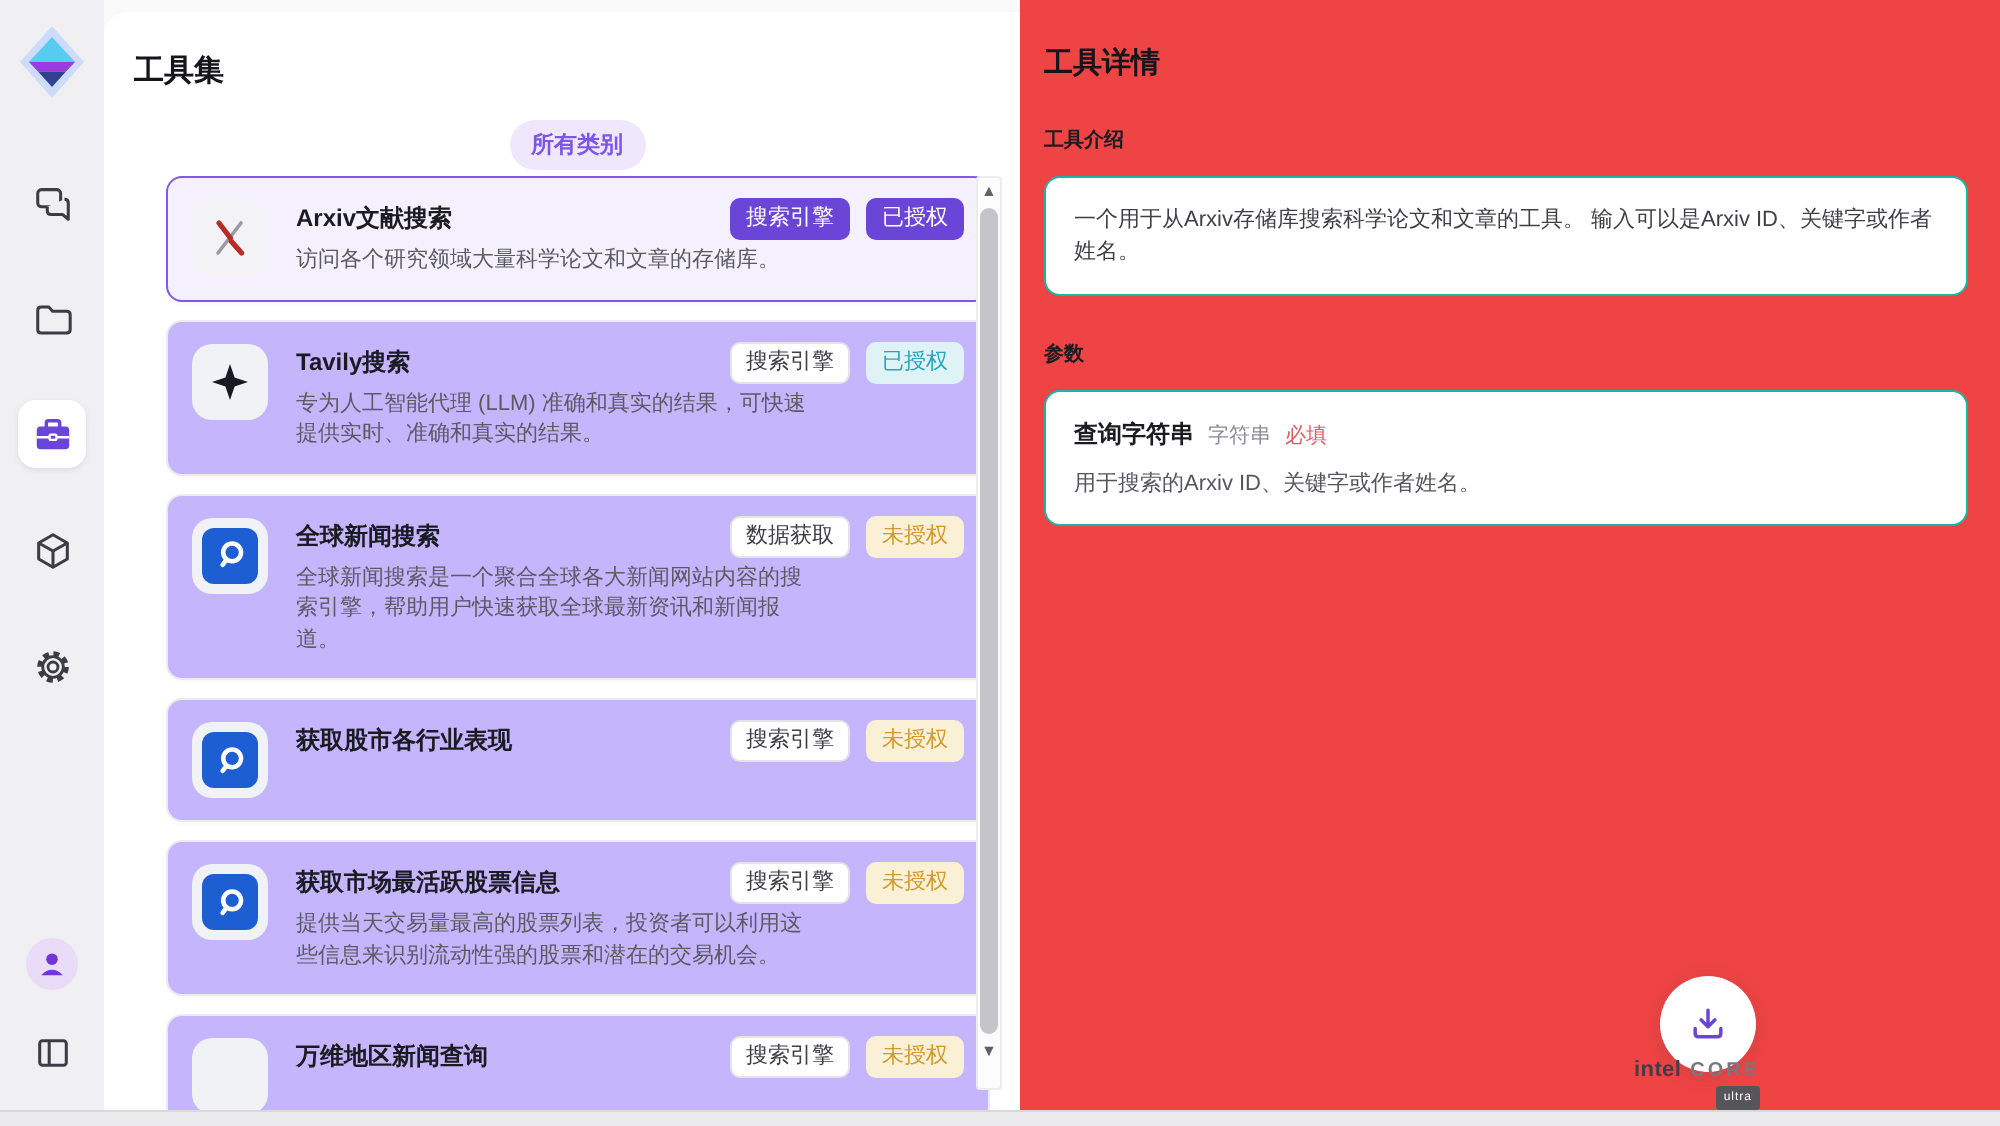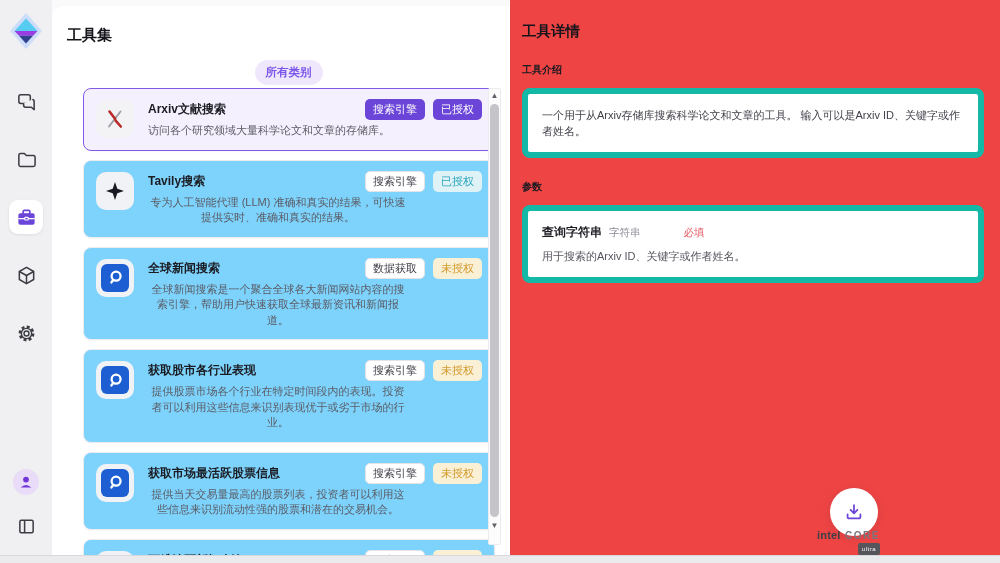"一个用于从Arxiv存储库搜索科学论文和文章的工具。 输入可以是Arxiv" .white-box { border: 6px solid #14b8a6 -> 1px solid #14b8a6 }
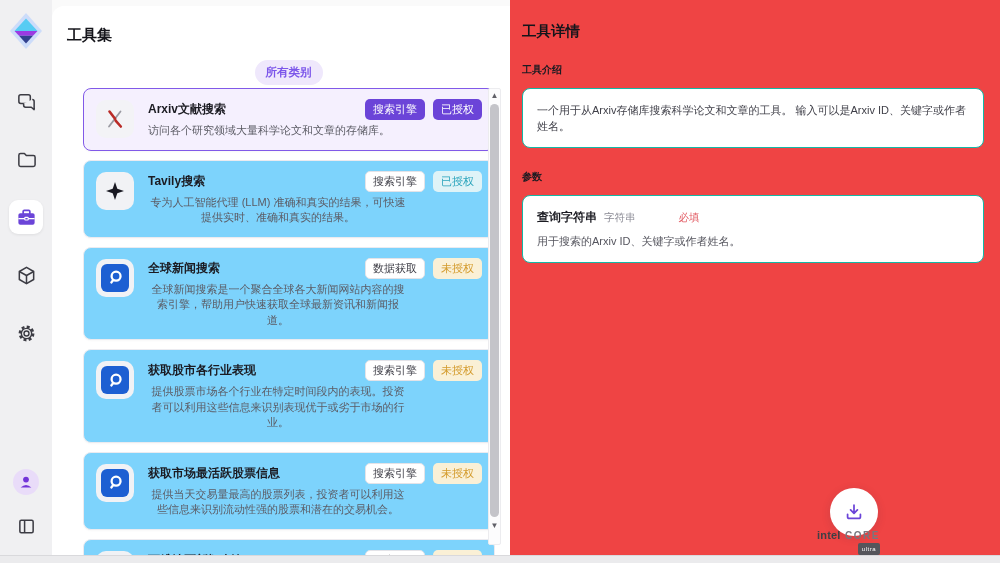"访问各个研究领域大量科学论文和文章的存储库。" .card-desc { text-align: center -> none }
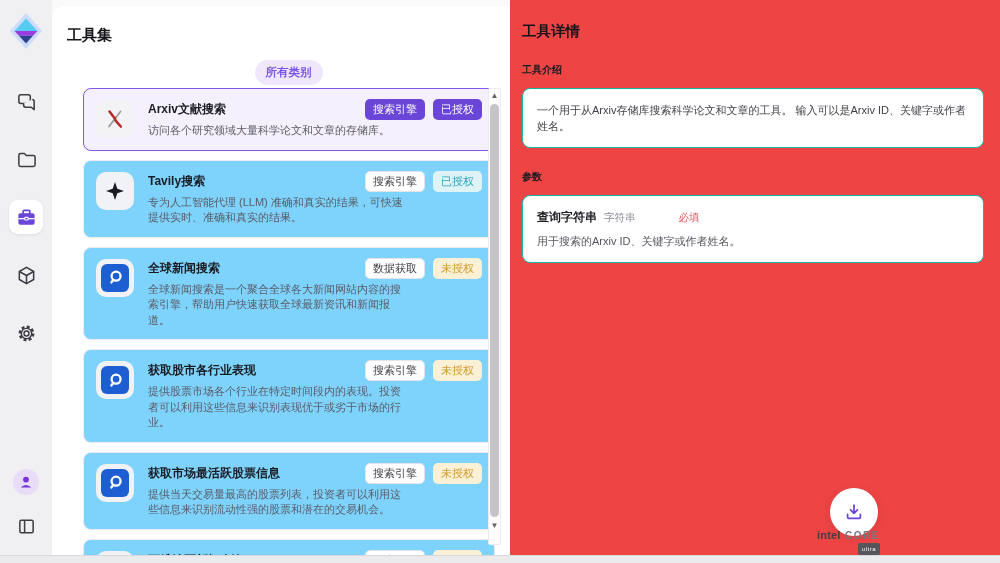"Tavily搜索" .card { background: #7dd3fc -> #c4b5fd }
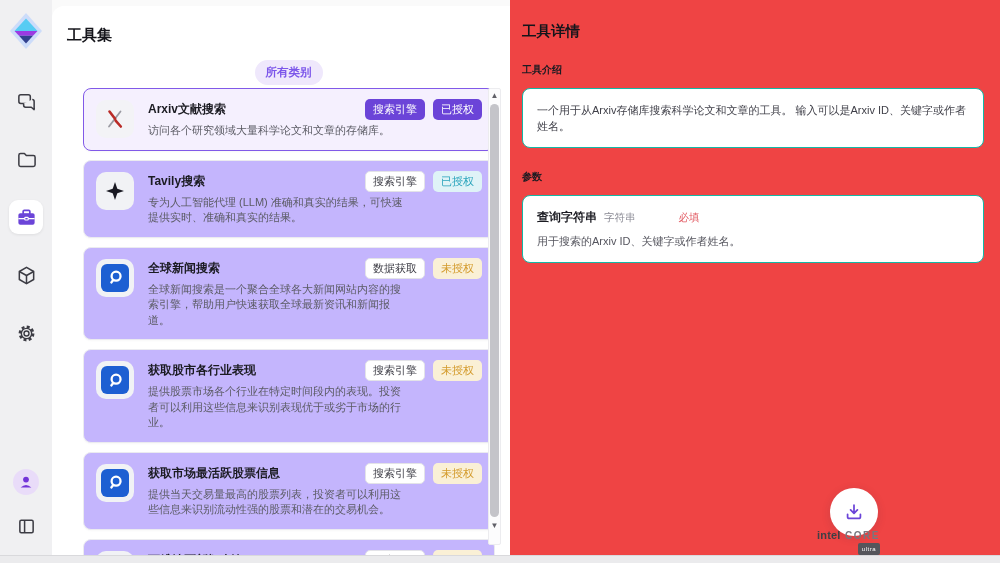"必填" .param-required { margin-left: 36px -> none }
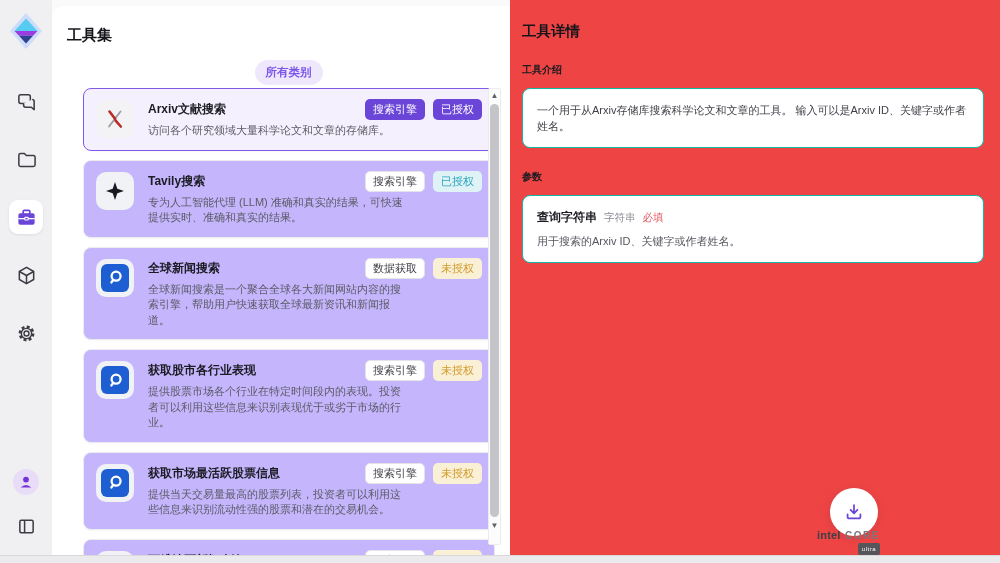"提供股票市场各个行业在特定时间段内的表现。投资者可以利用这些信息来识别表现优于或" div.card-desc { html: <div>提供股票市场各个行业在特定时间段内的表现。投资者可以利用这些信息来识别表现优于或劣于市场的行业。</div> -> none }
